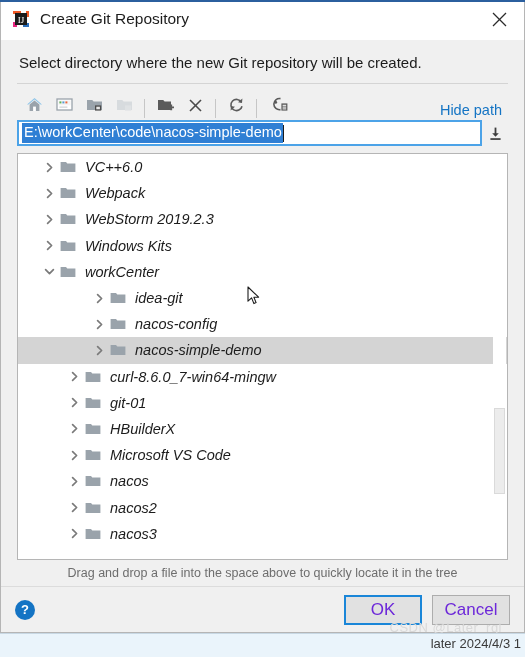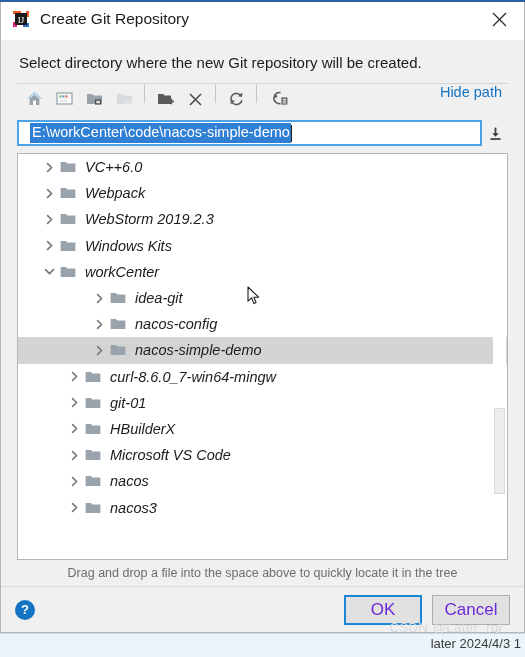"Hide path" .toolbar { align-items: flex-start -> flex-end }
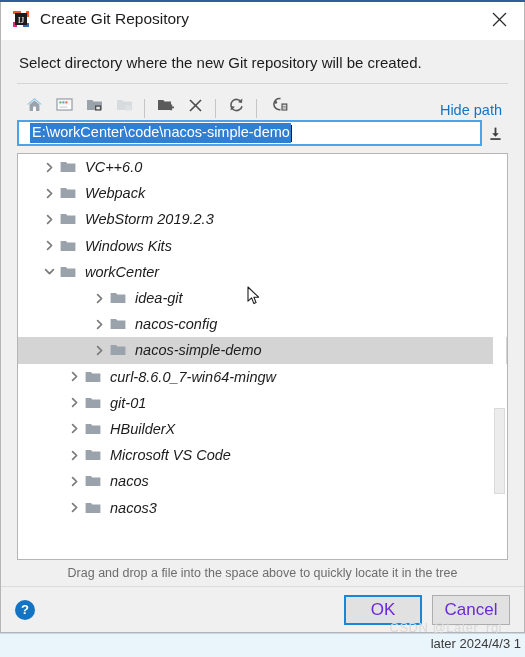"E:\workCenter\code\nacos-simple-demo" .path-input { padding: 0 11px -> 0 3px }
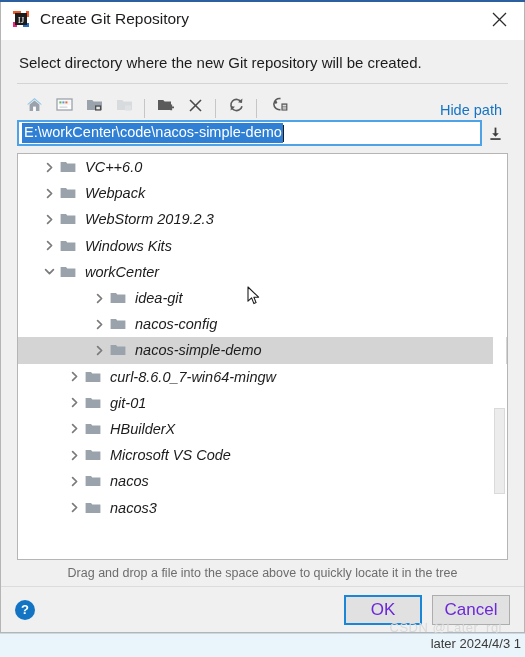"nacos2" div.trow { html: none -> <div> <span></span> <span> <svg> <path></path> </svg> </span> <span> <svg> <path></path> </svg> </span> <span>nacos2</span> </div> }
